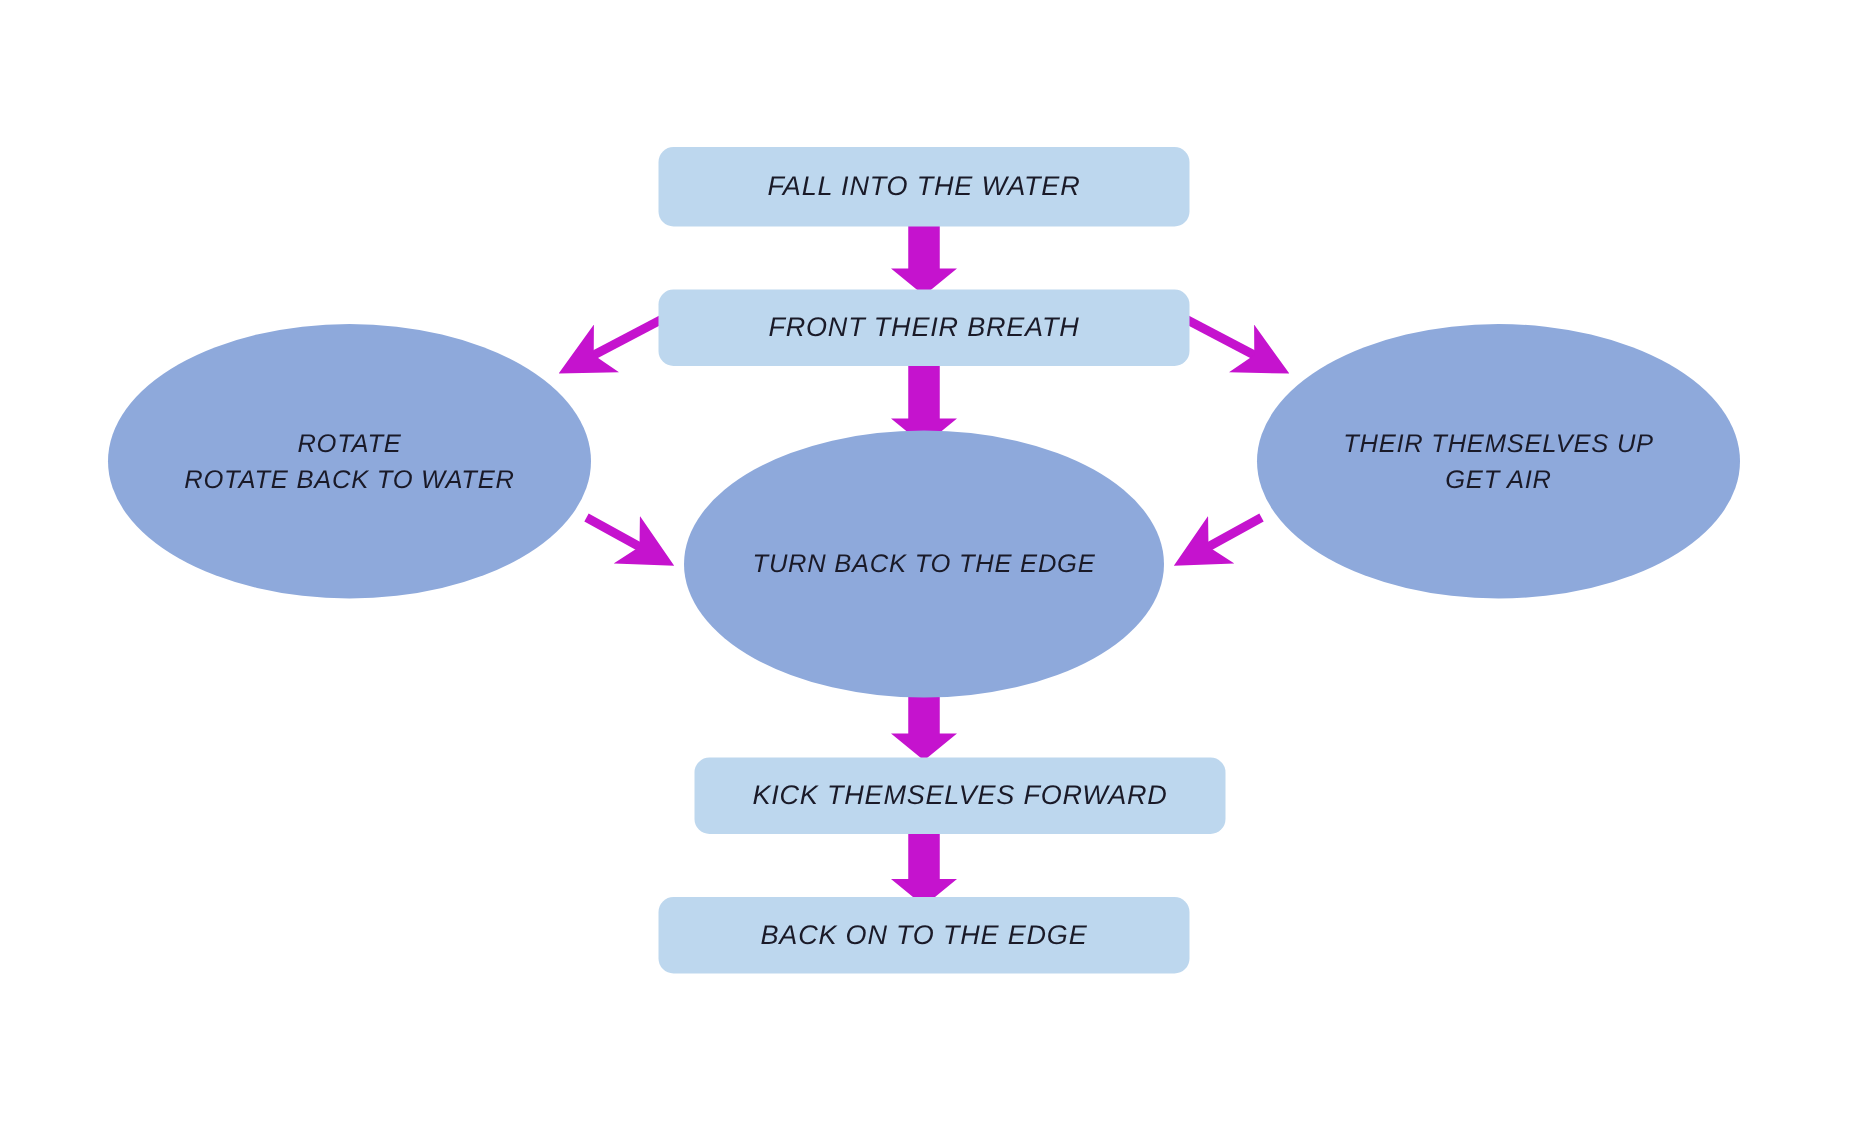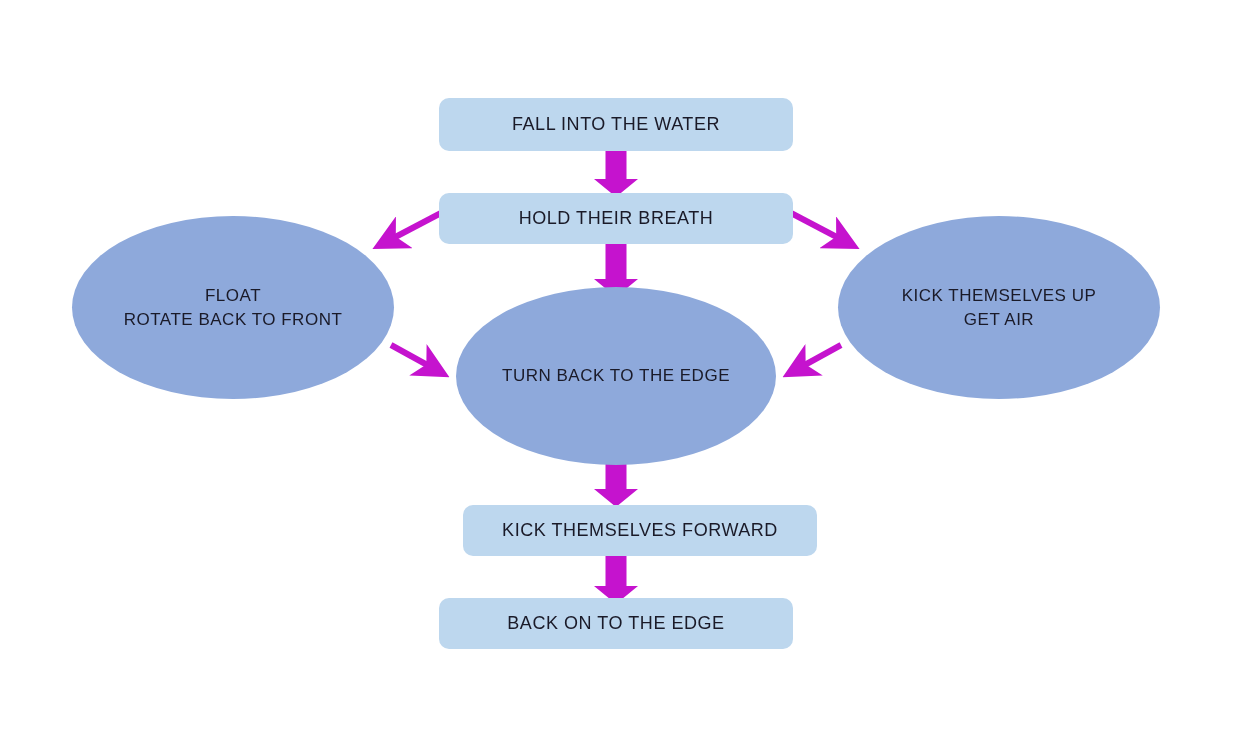"FALL INTO THE WATER" .canvas { font-style: none -> italic }
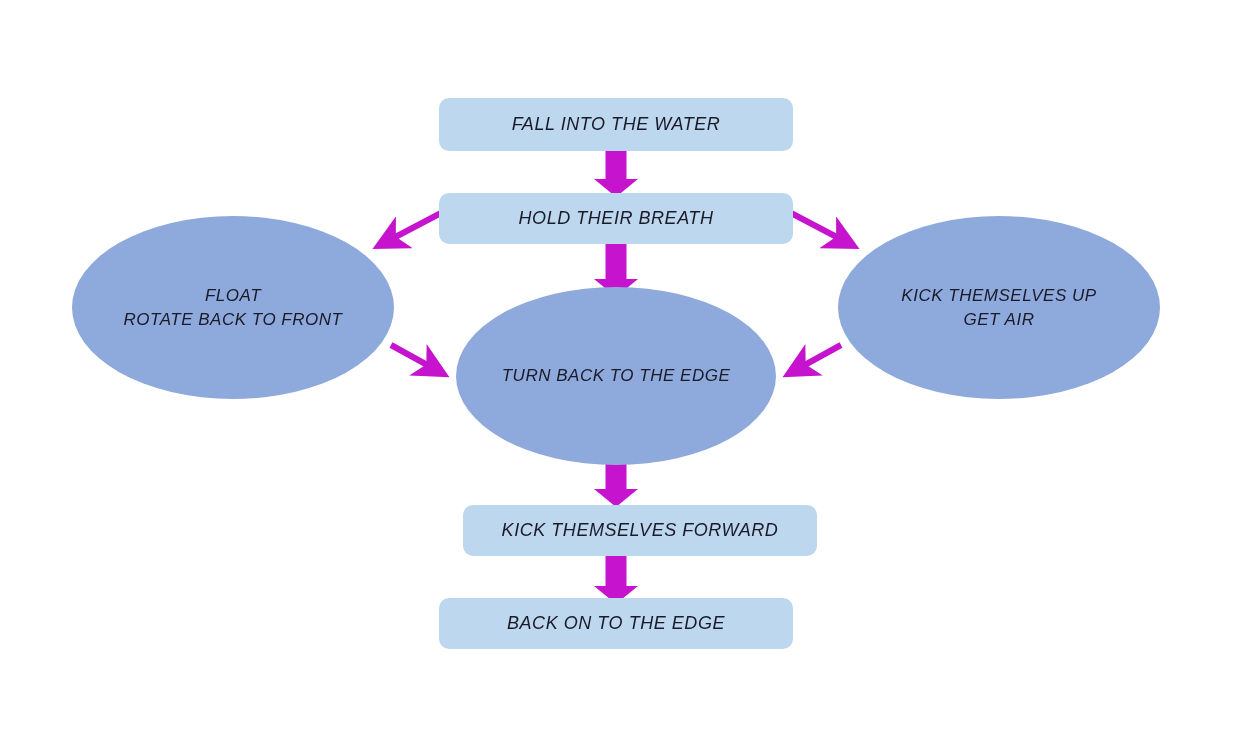"HOLD THEIR BREATH" span.node-line { text: HOLD -> FRONT }
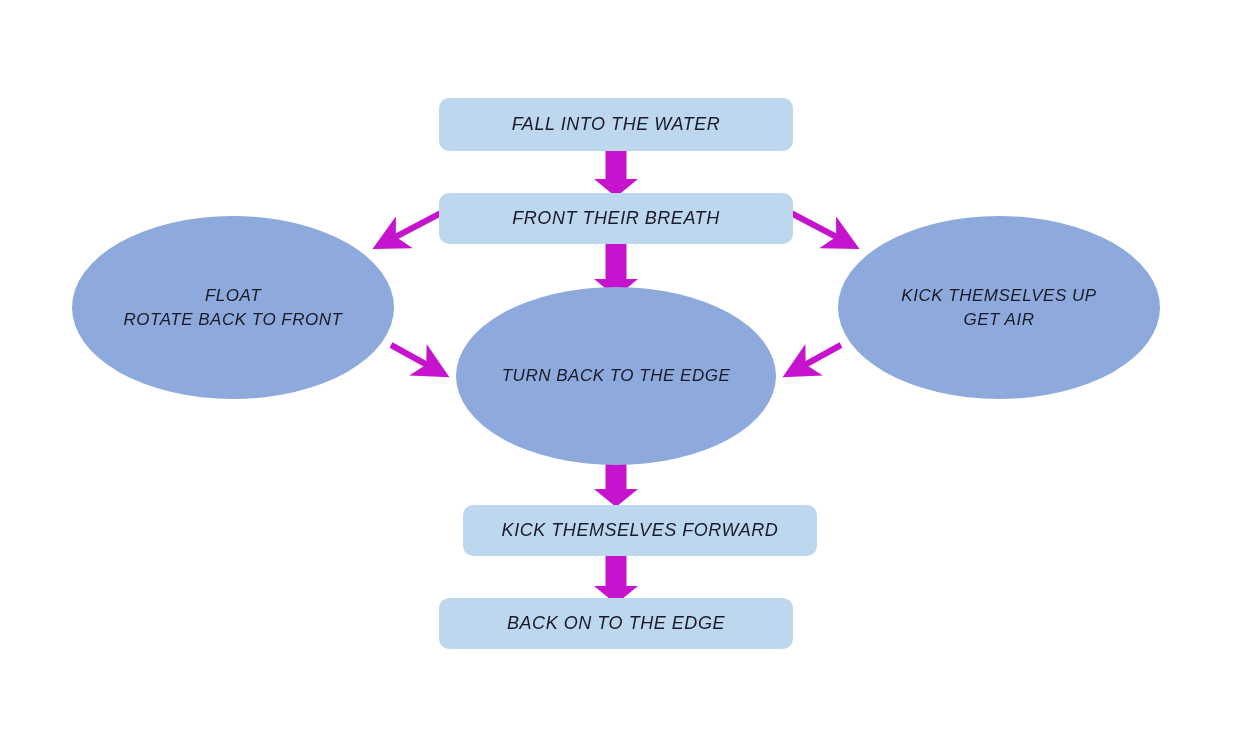"FLOAT" span.node-line { text: FLOAT -> ROTATE }
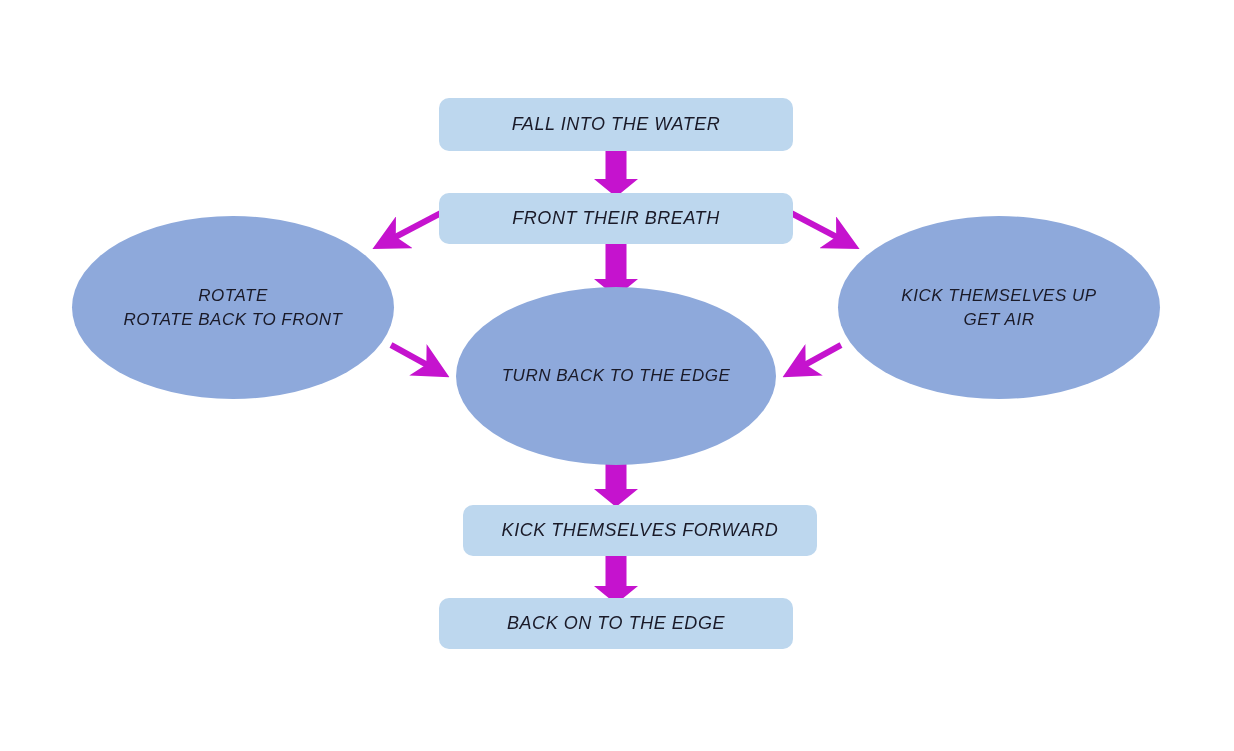"KICK THEMSELVES UP" span.node-line { text: KICK -> THEIR }
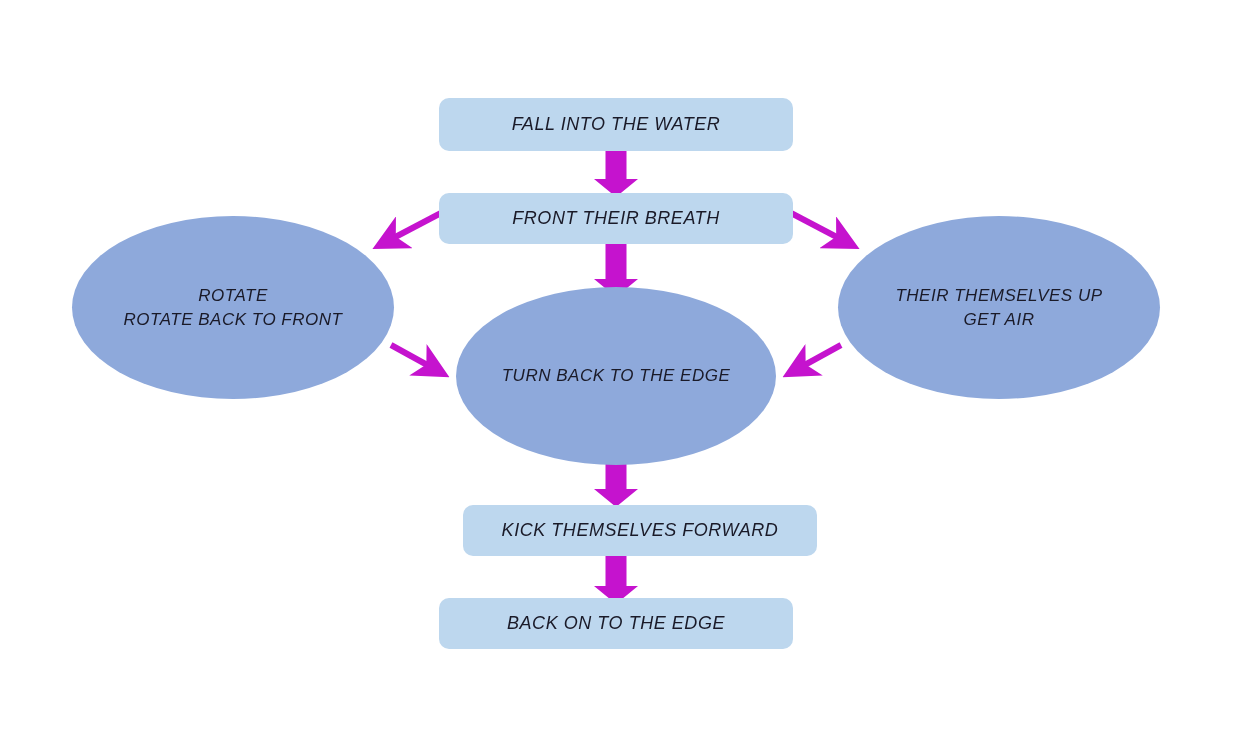"ROTATE BACK TO FRONT" span.node-line { text: FRONT -> WATER }
